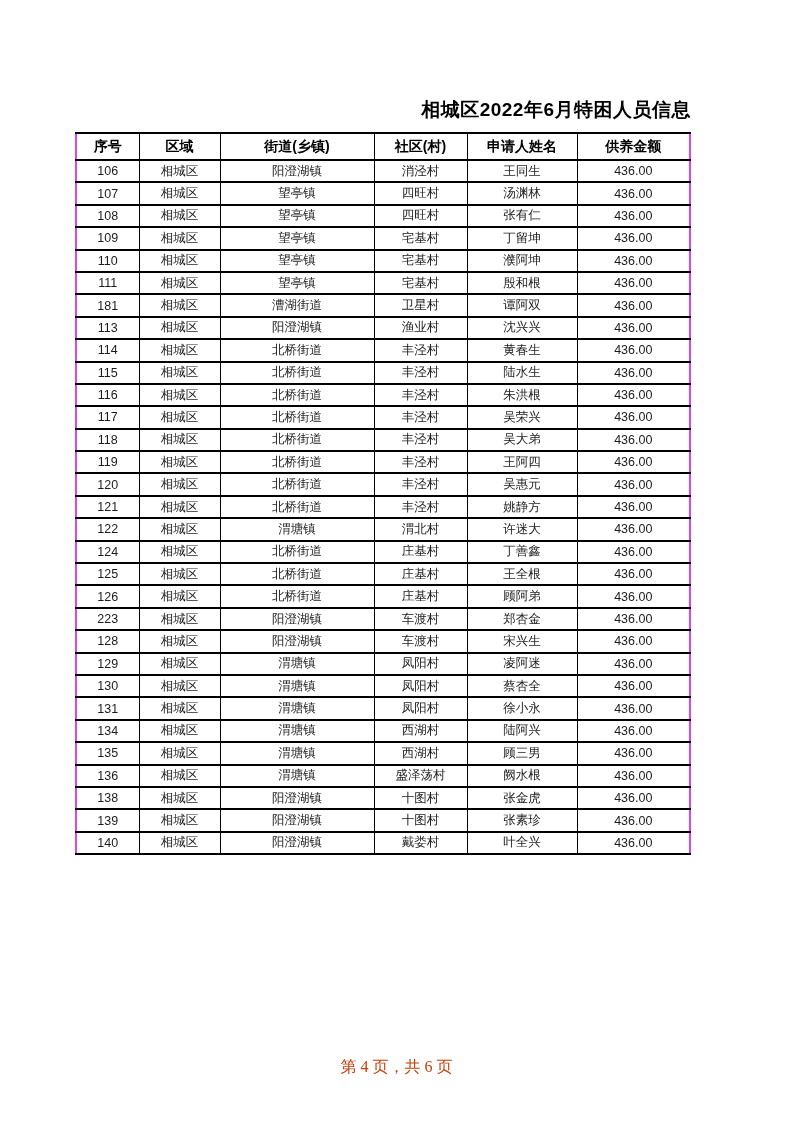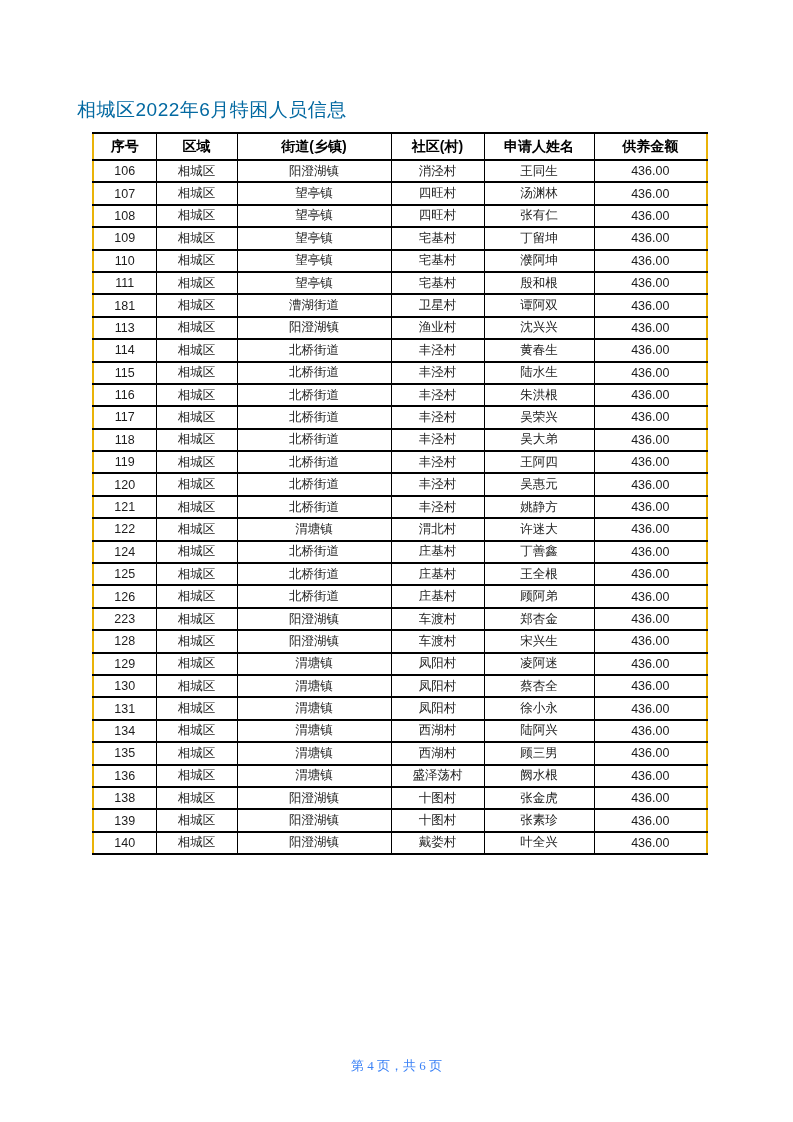"相城区2022年6月特困人员信息" .doc-title { color: #0369a1 -> #000000; font-weight: normal -> bold; text-align: left -> right }
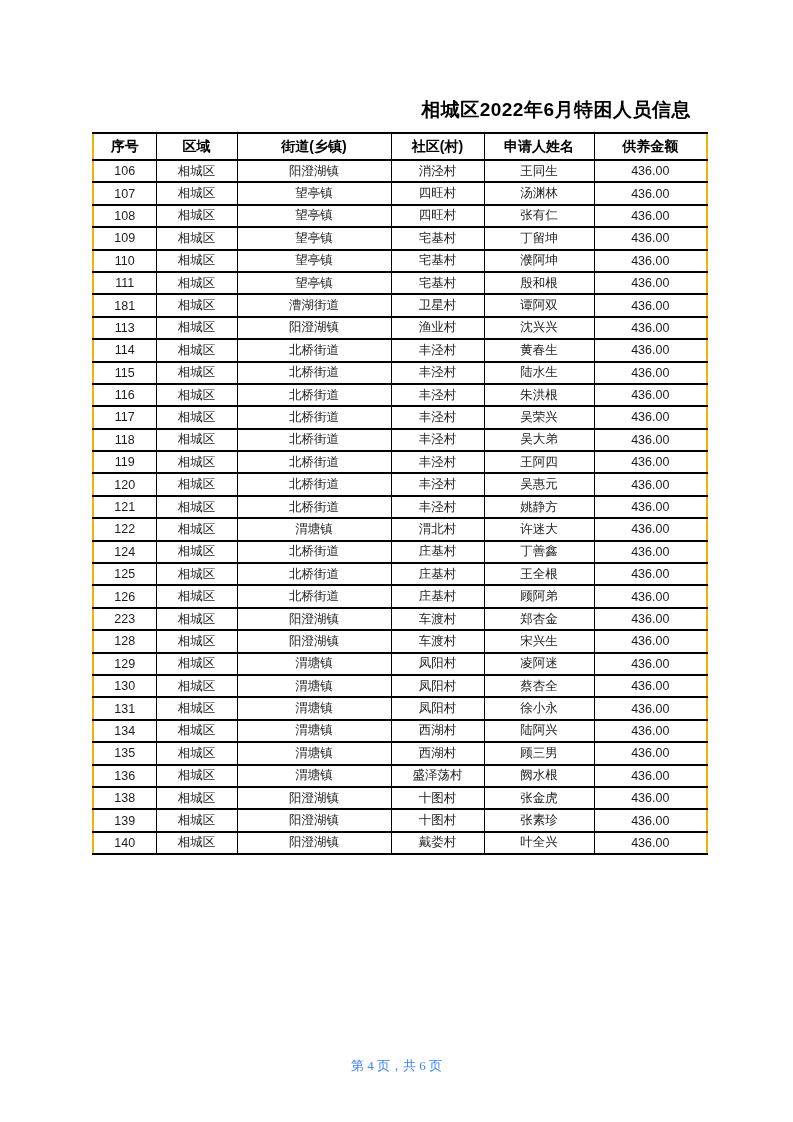"序号" table.info-table { border: 2px solid #eab308 -> 2px solid #d946ef; left: 92px -> 75px }
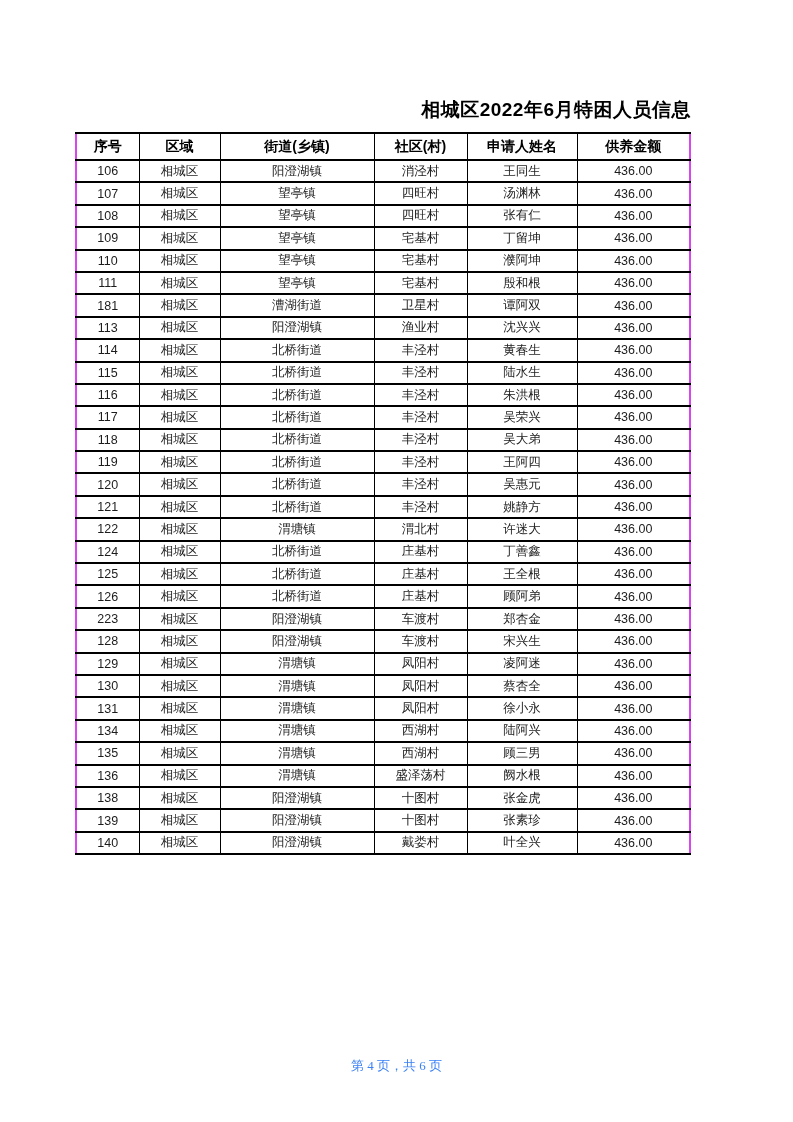"第 4 页，共 6 页" .page-footer { color: #3b82f6 -> #c2410c; font-size: 13px -> 16px }
